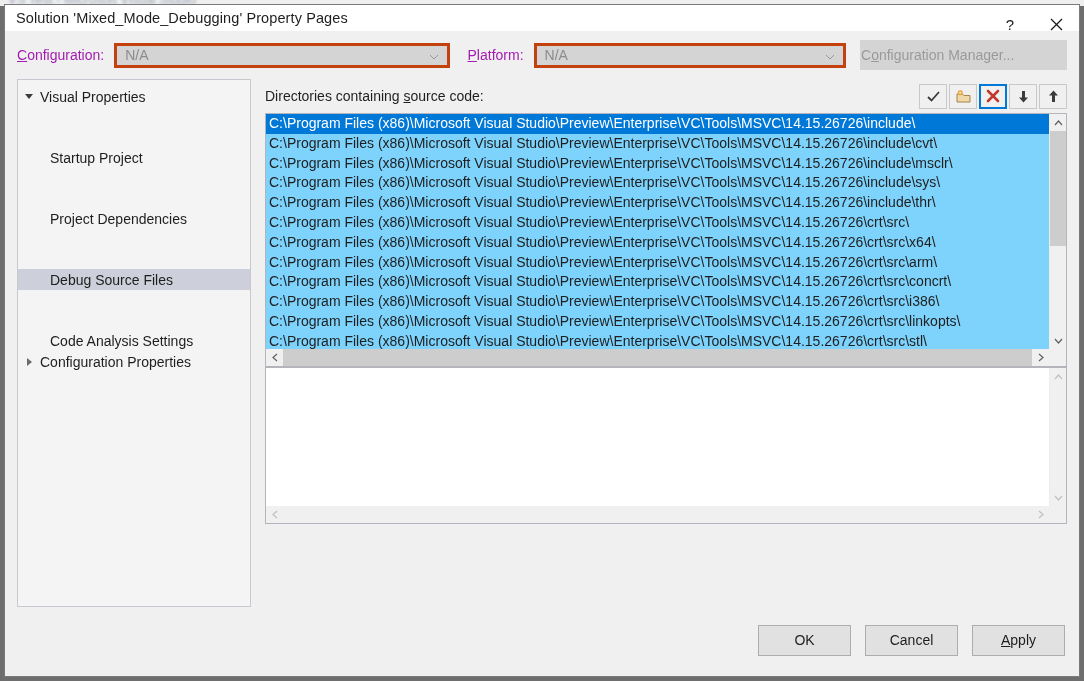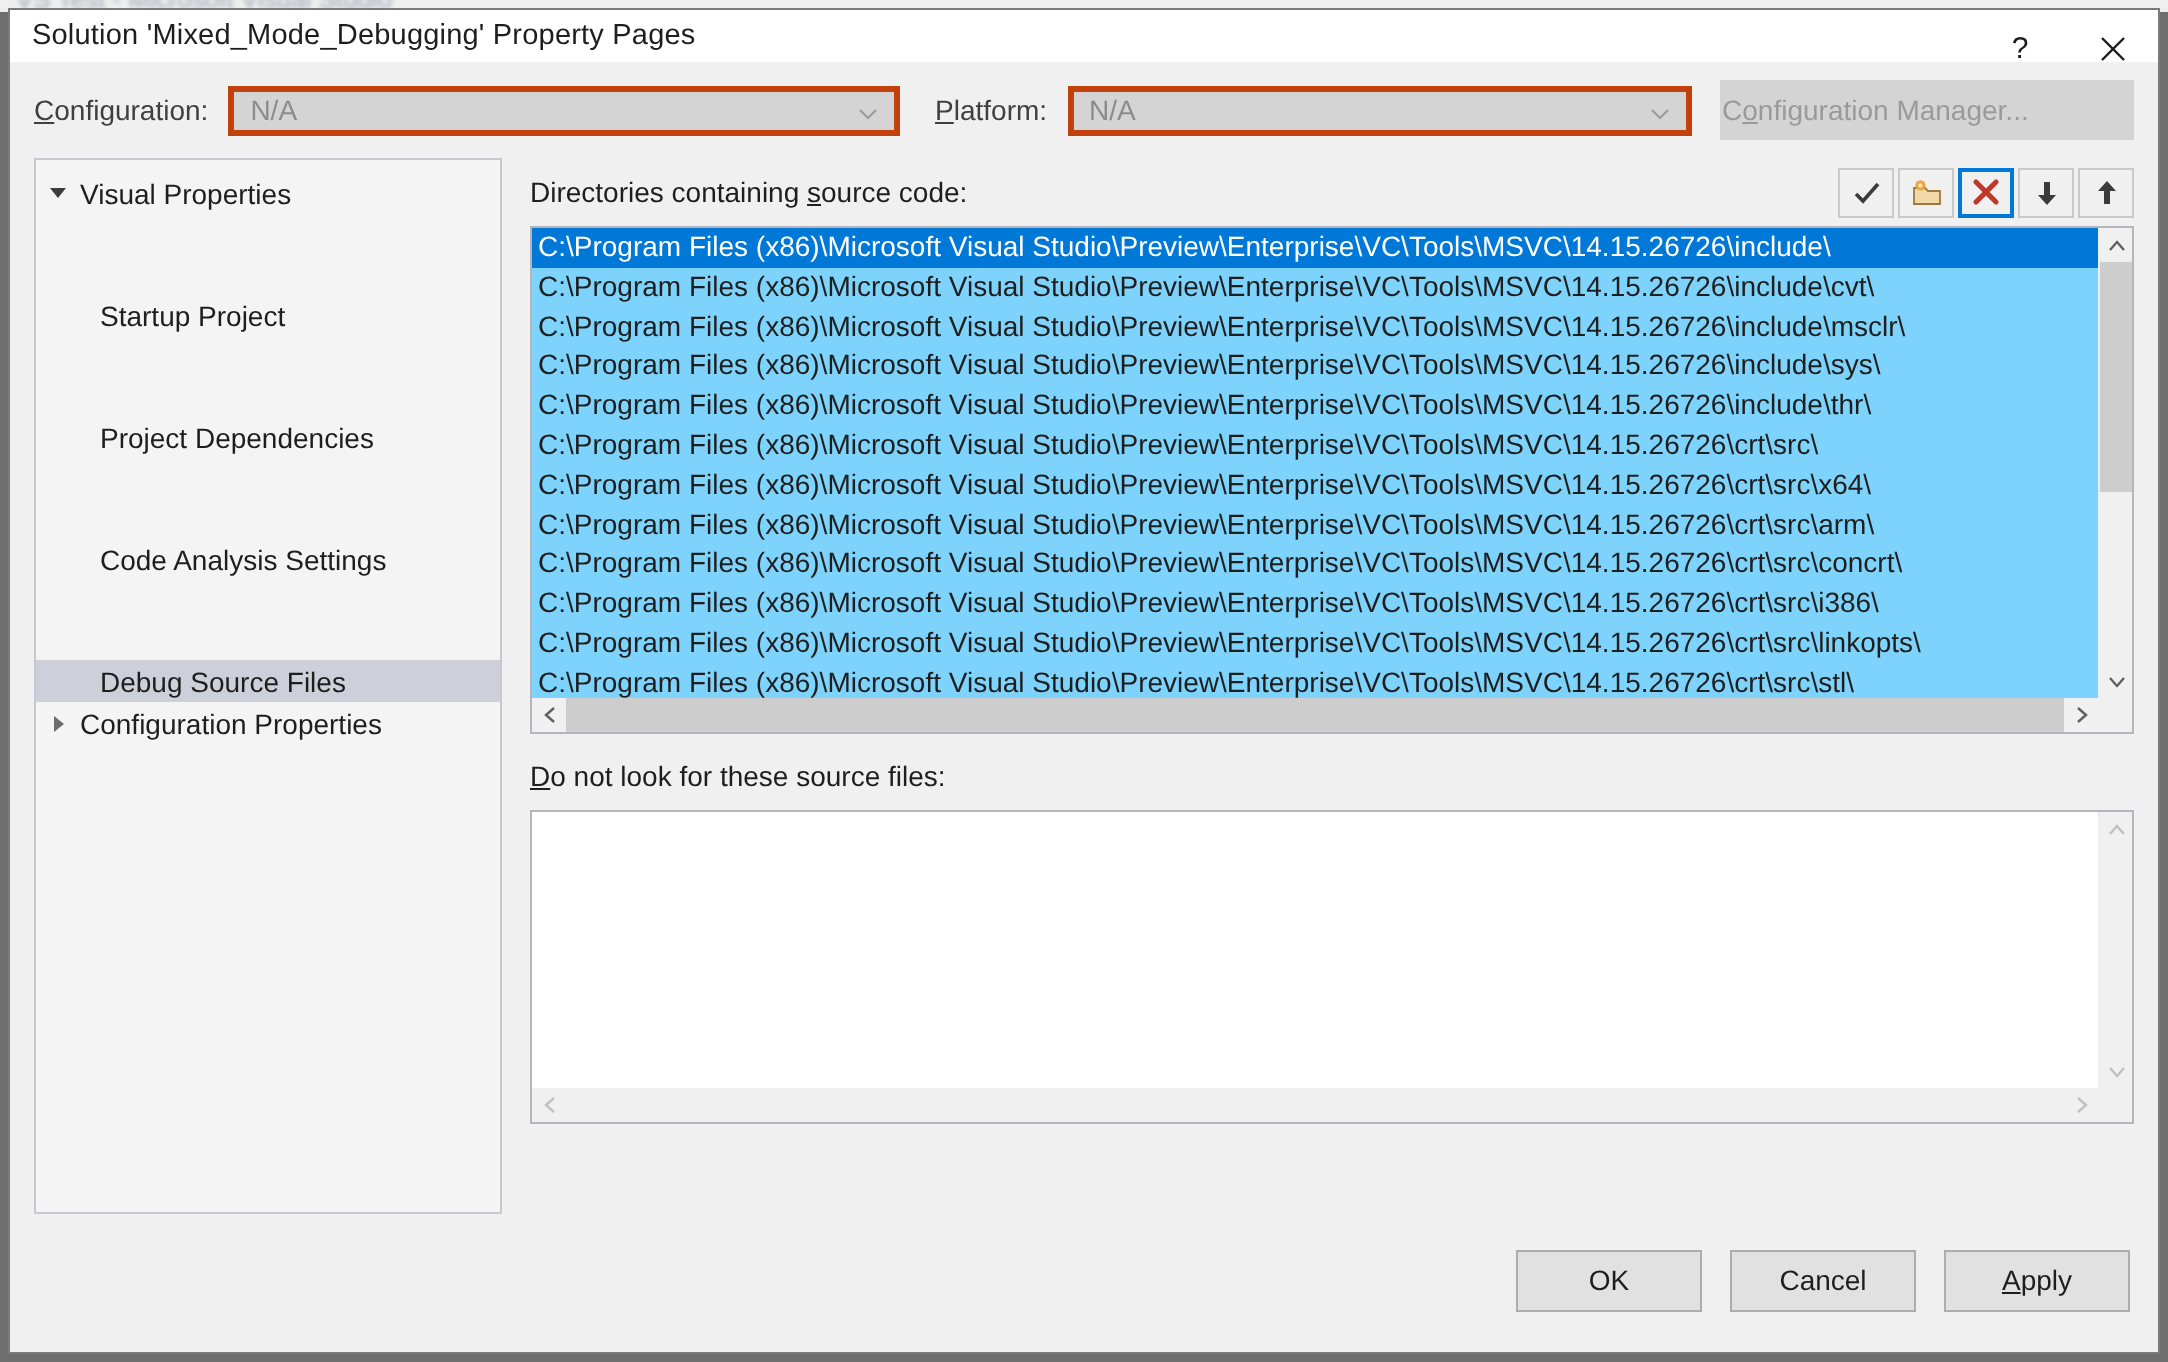"Configuration:" .field-label { color: #404040 -> #a21caf }
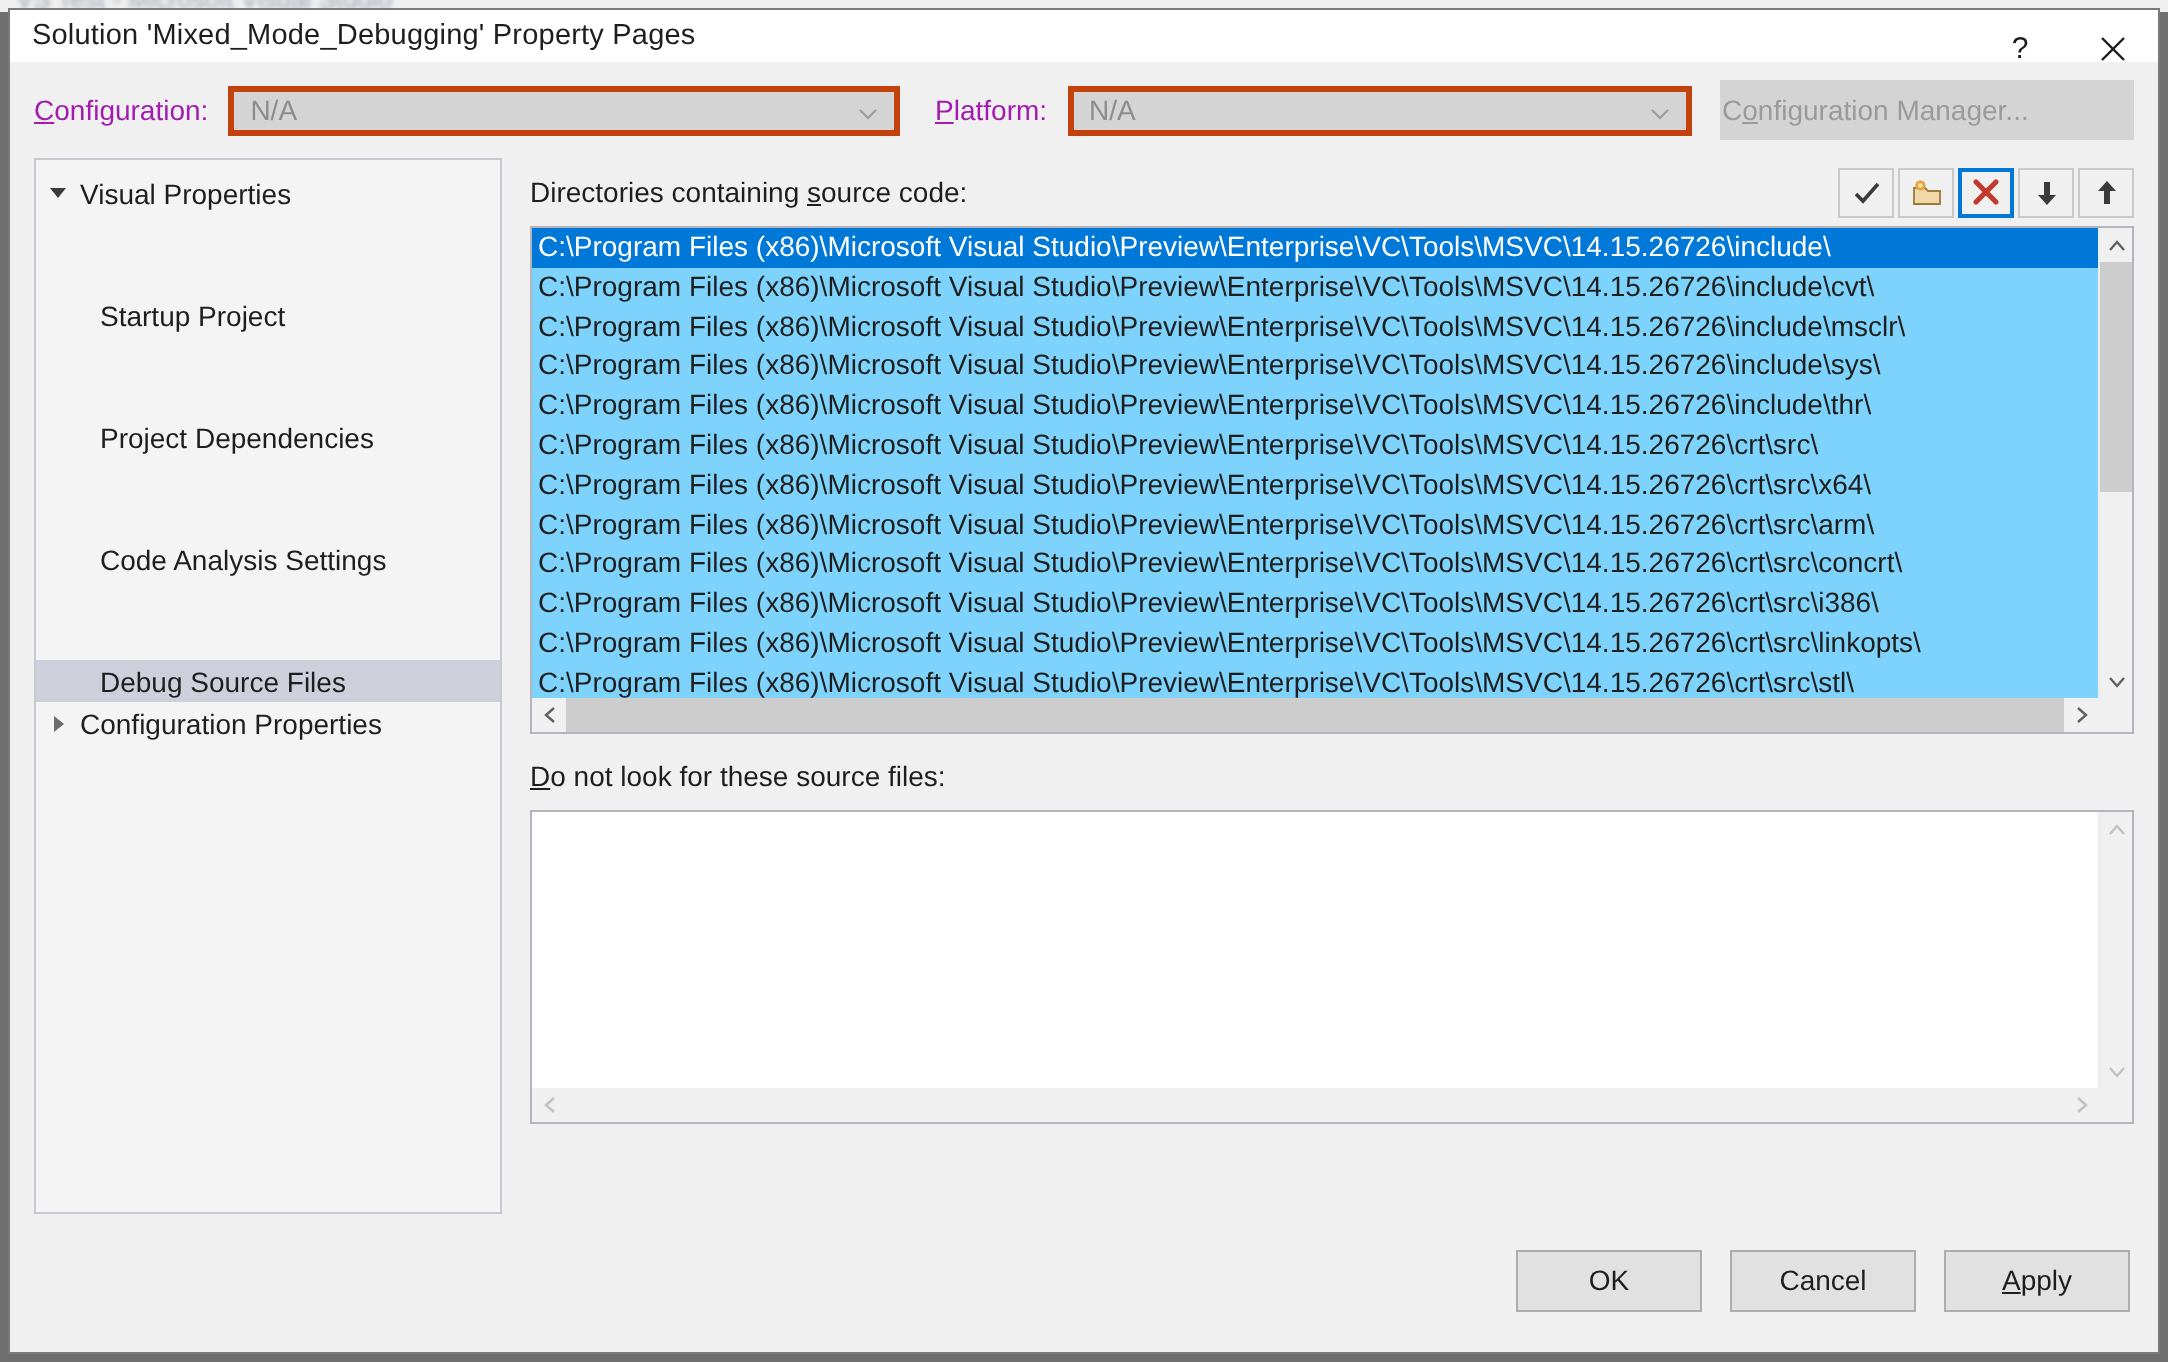"Code Analysis Settings" div.tree-item { order: before "Debug Source Files" -> after "Debug Source Files" }
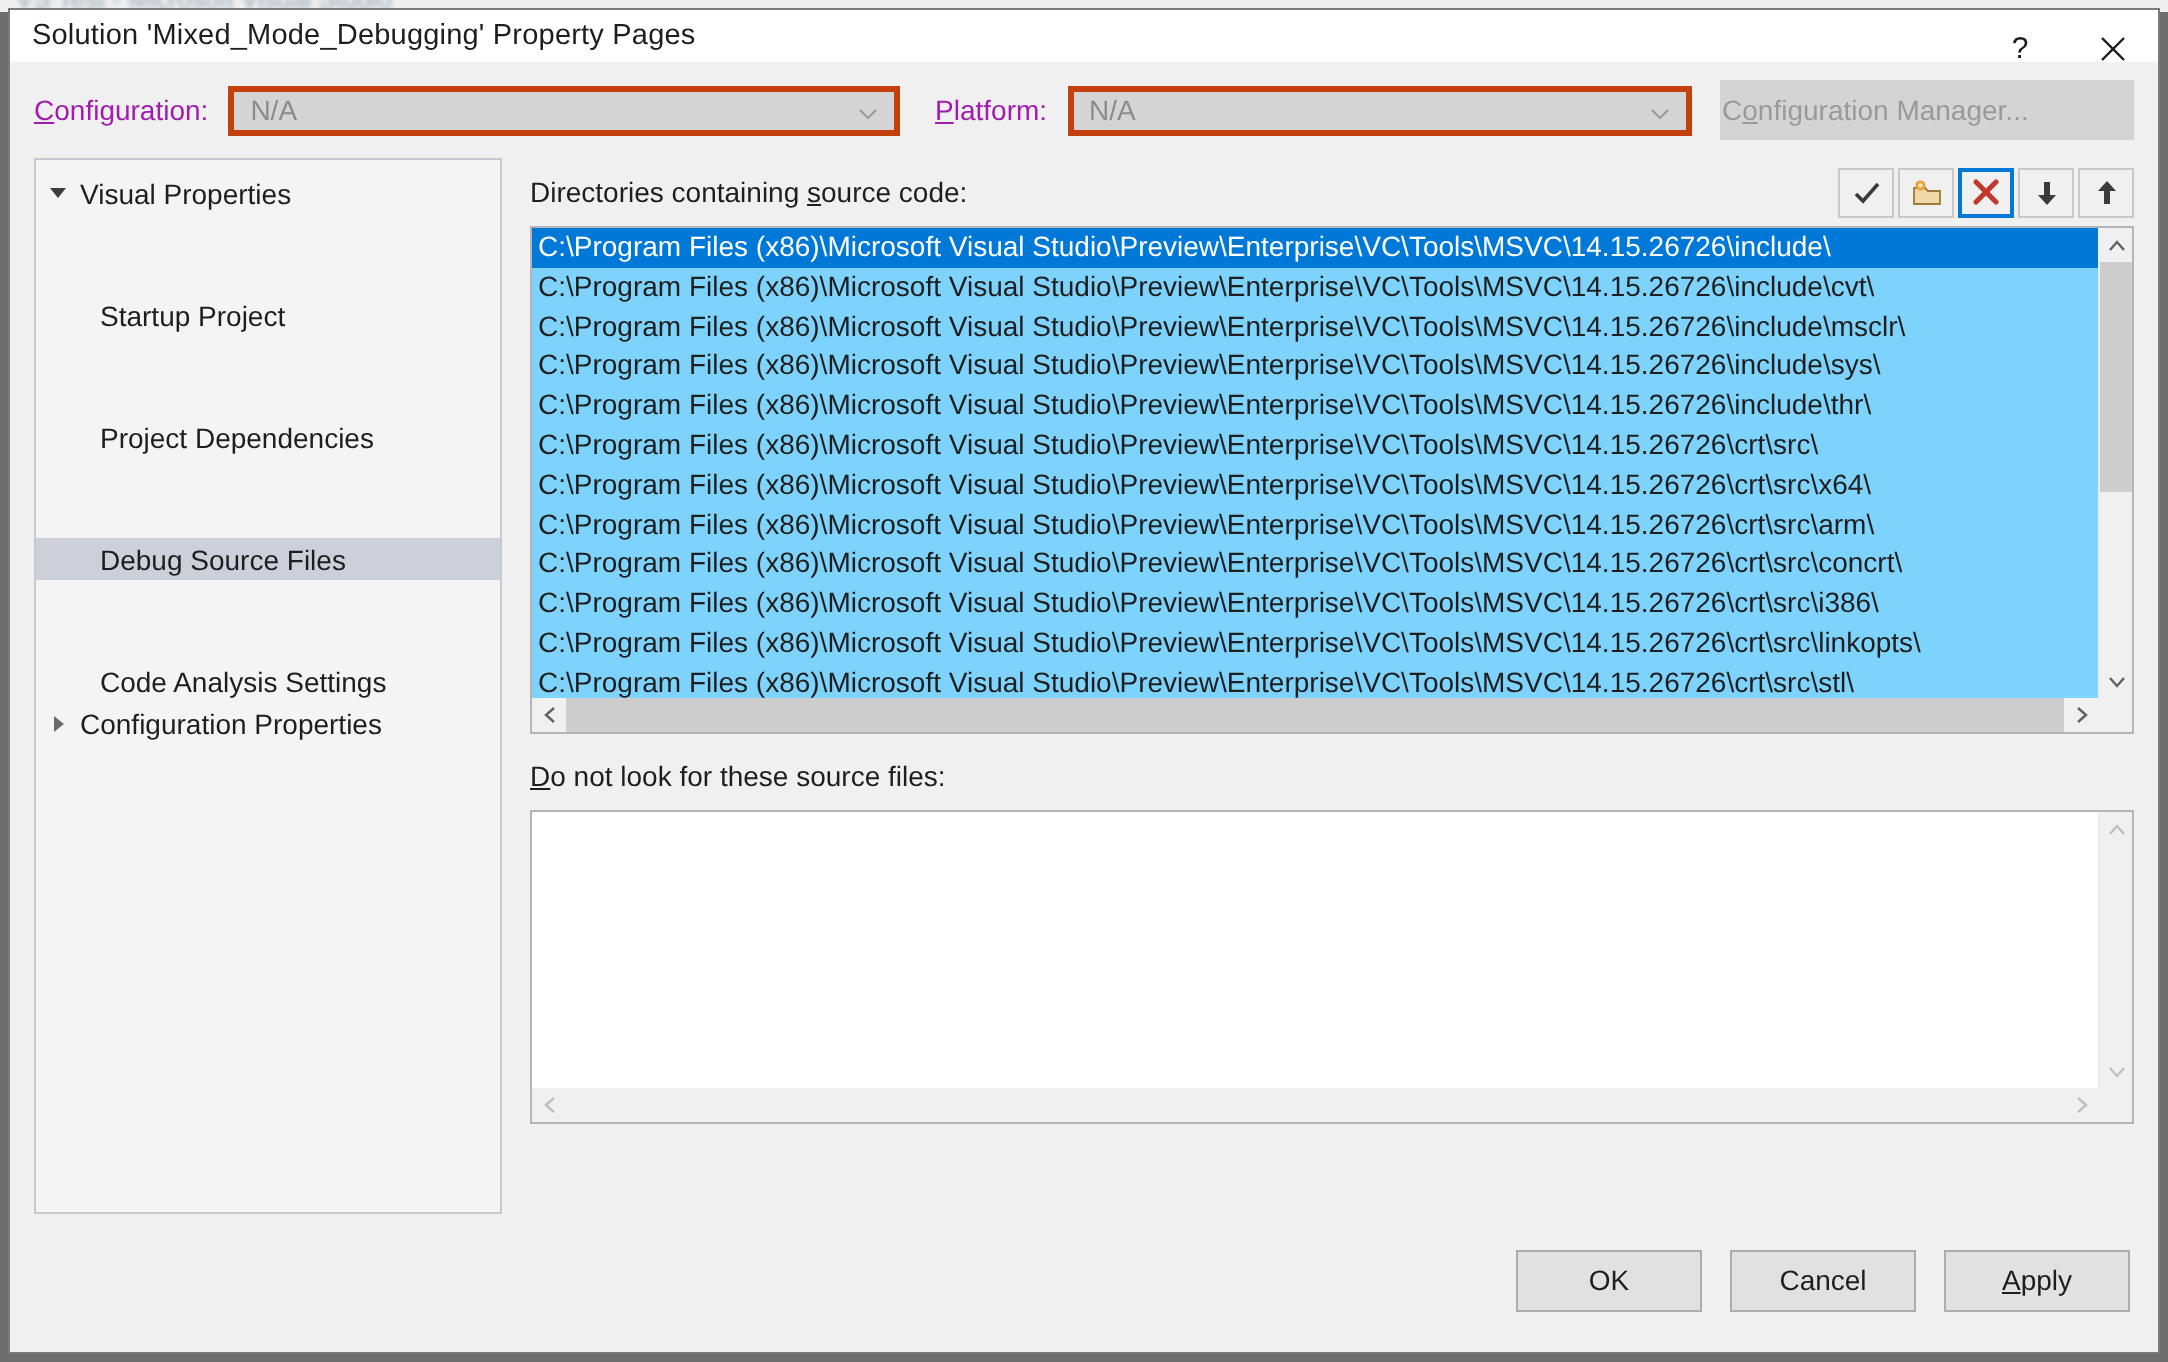"Do not look for these" div.excl-label { html: <div> <span><u>D</u>o not look for these source files:</span> </div> -> none }
